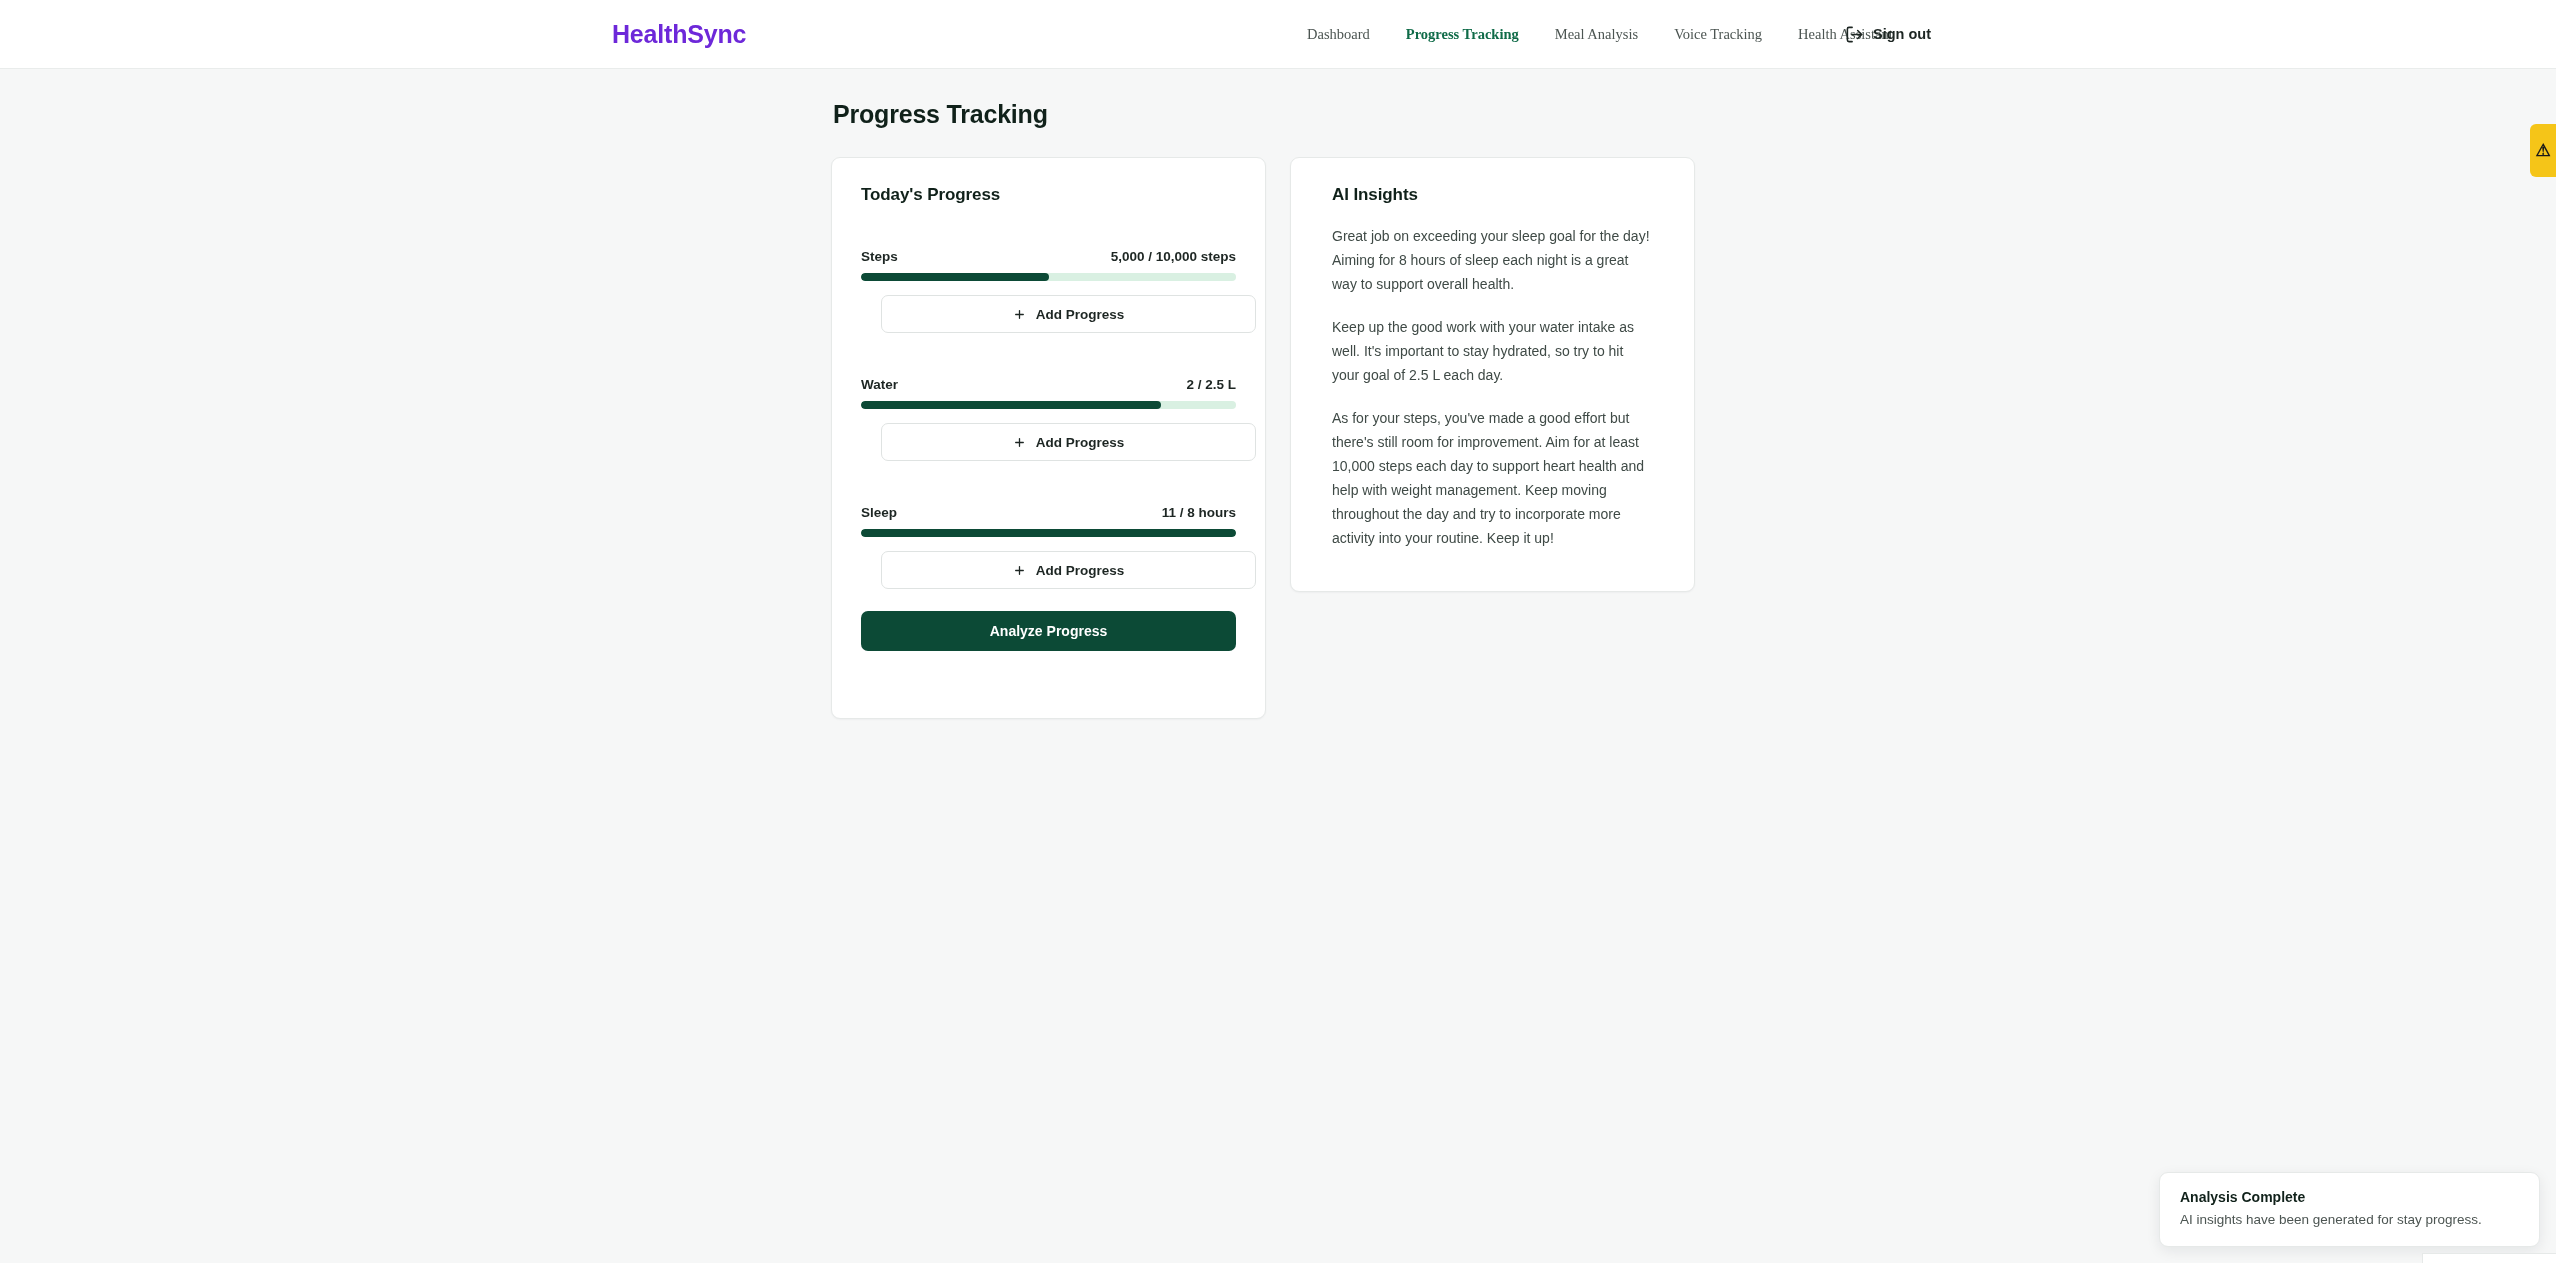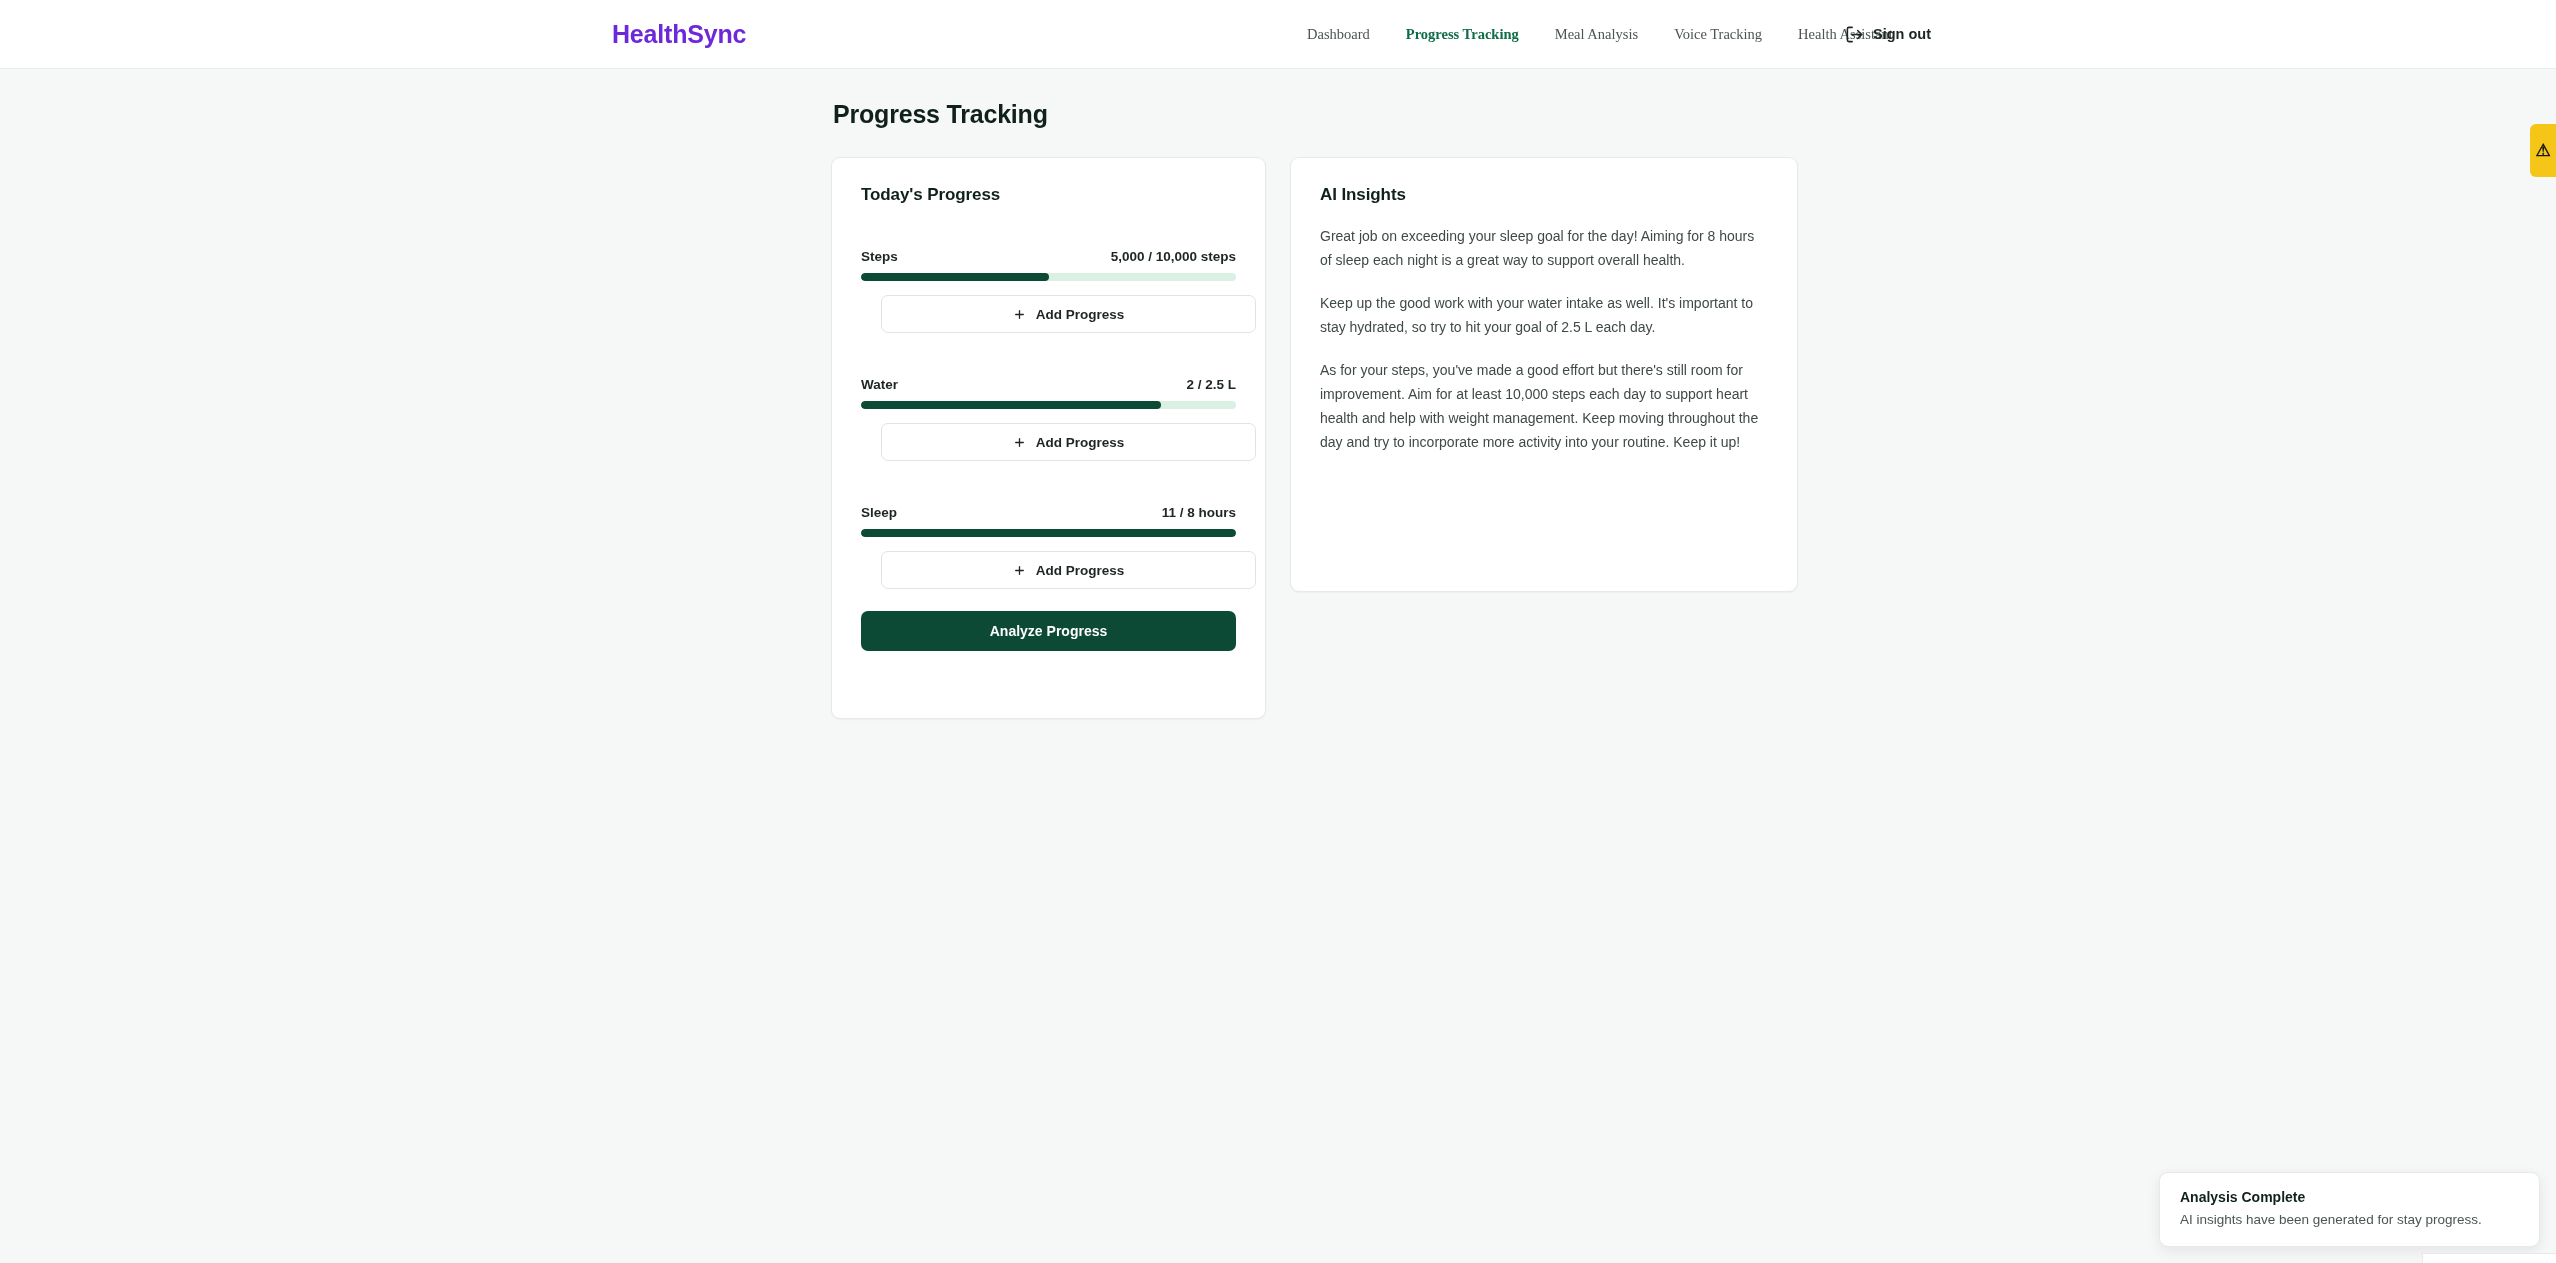"AI Insights" #insights-card { padding: 27px 29px -> 27px 41px; width: 508px -> 405px }
